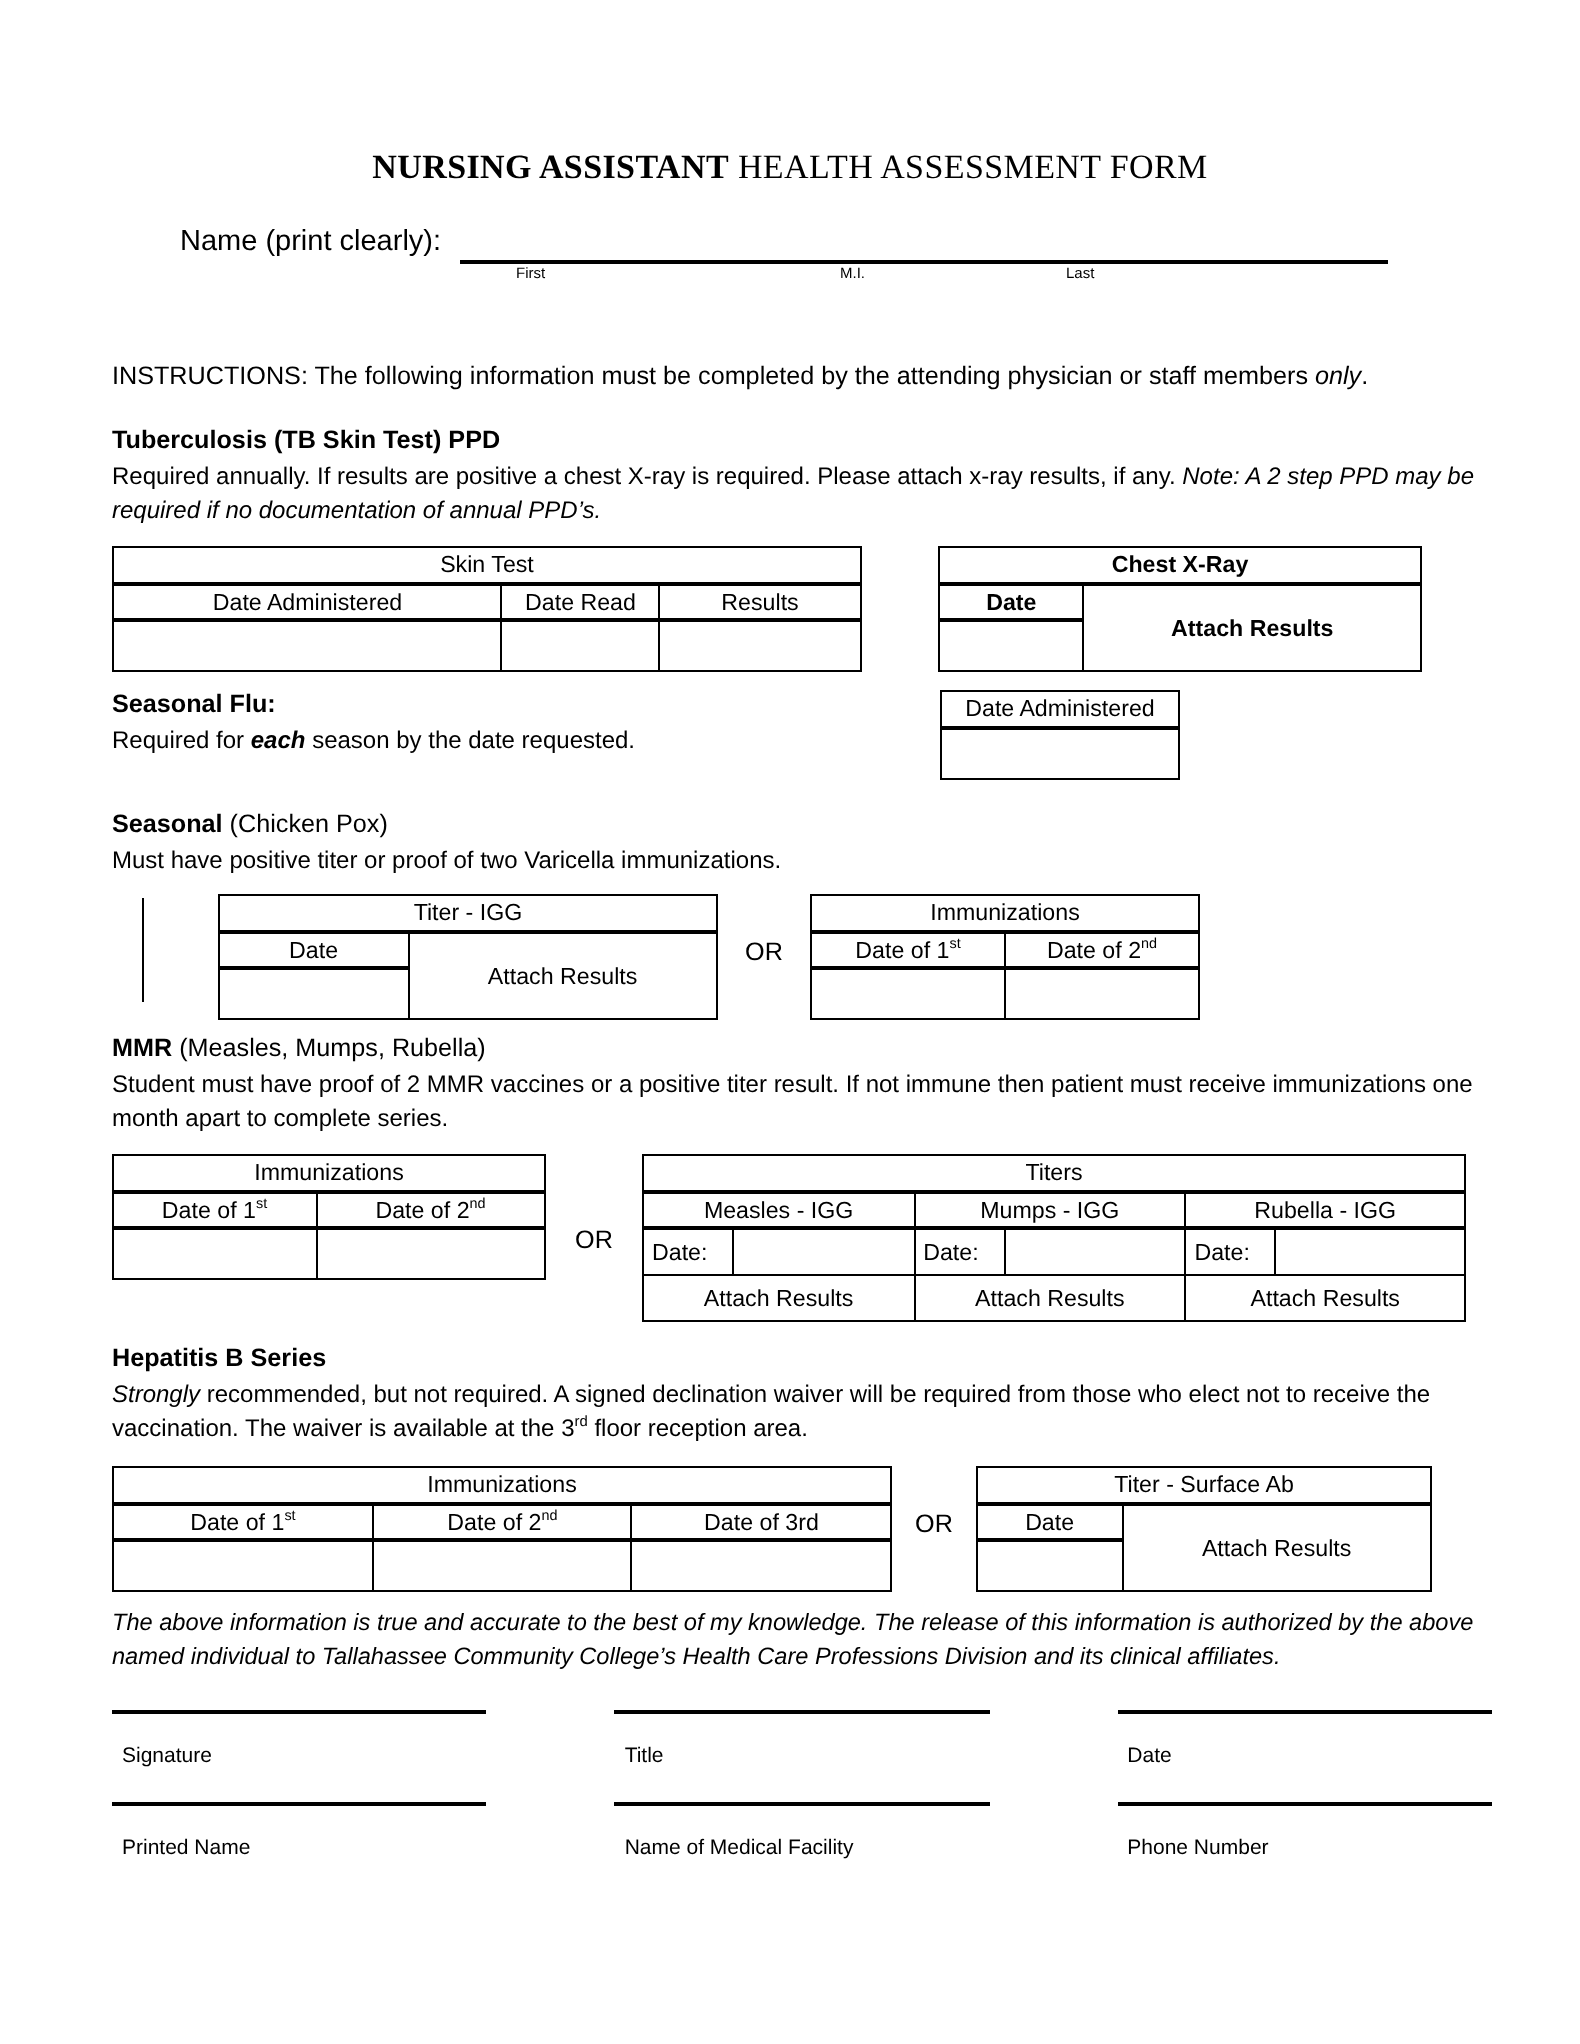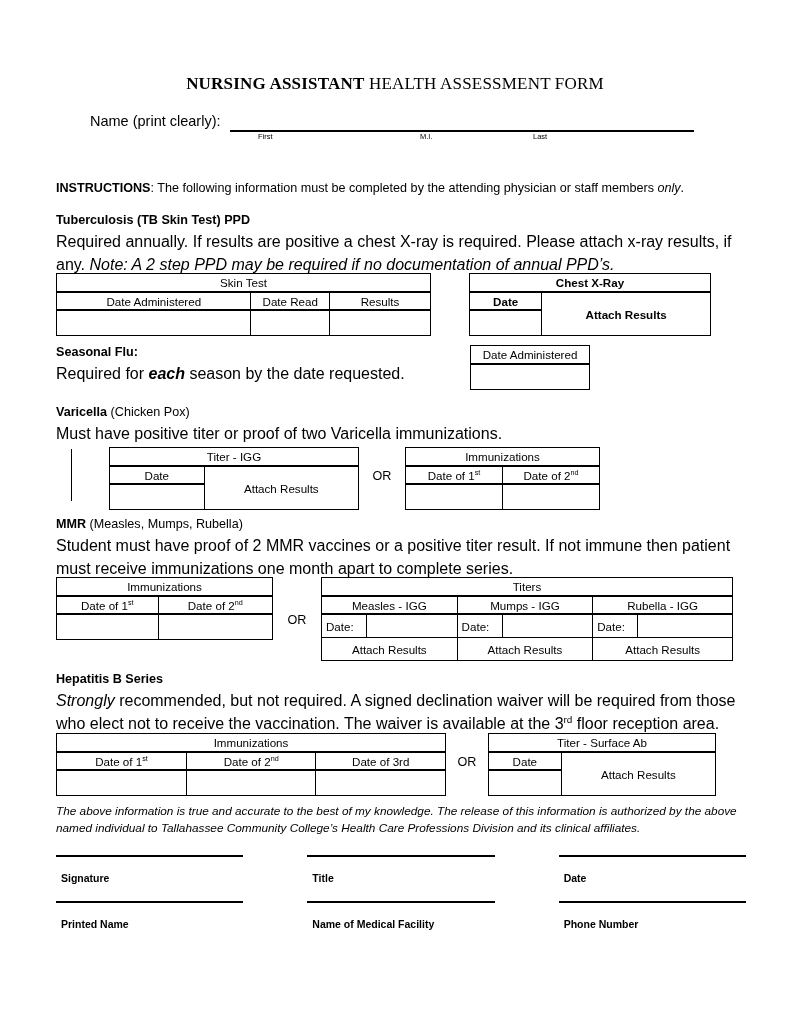"INSTRUCTIONS" .instructions b { font-weight: bold -> normal }
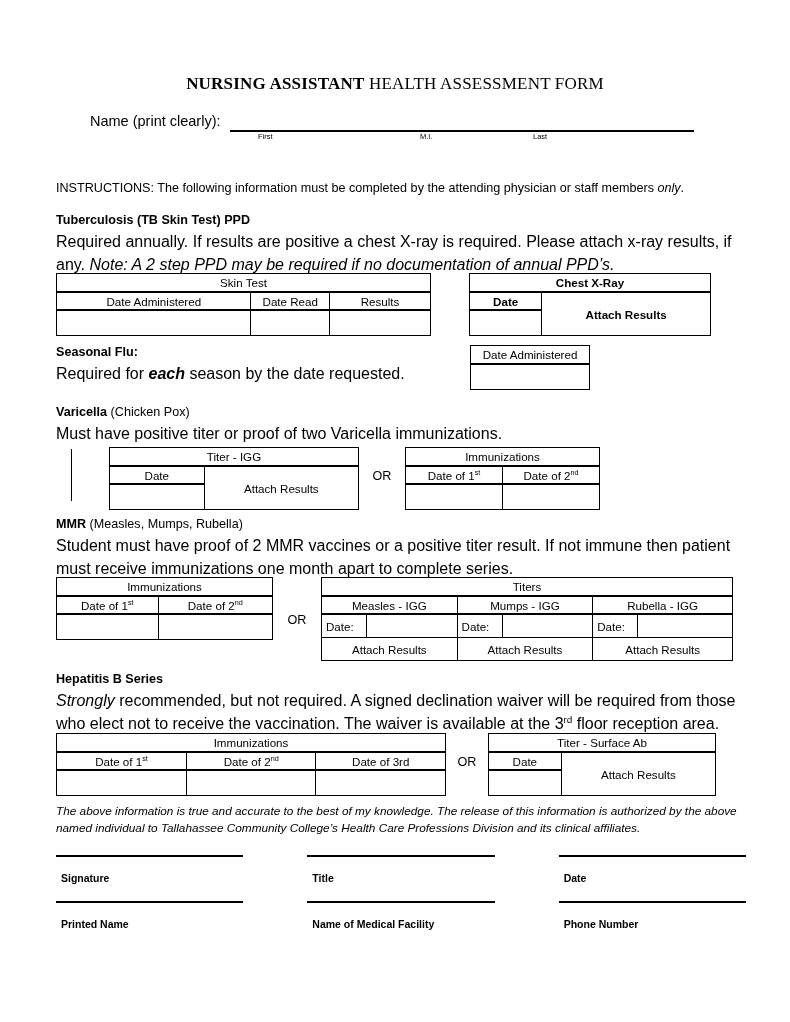"Required annually. If results are" .sec-body { font-size: 16px -> 12px }
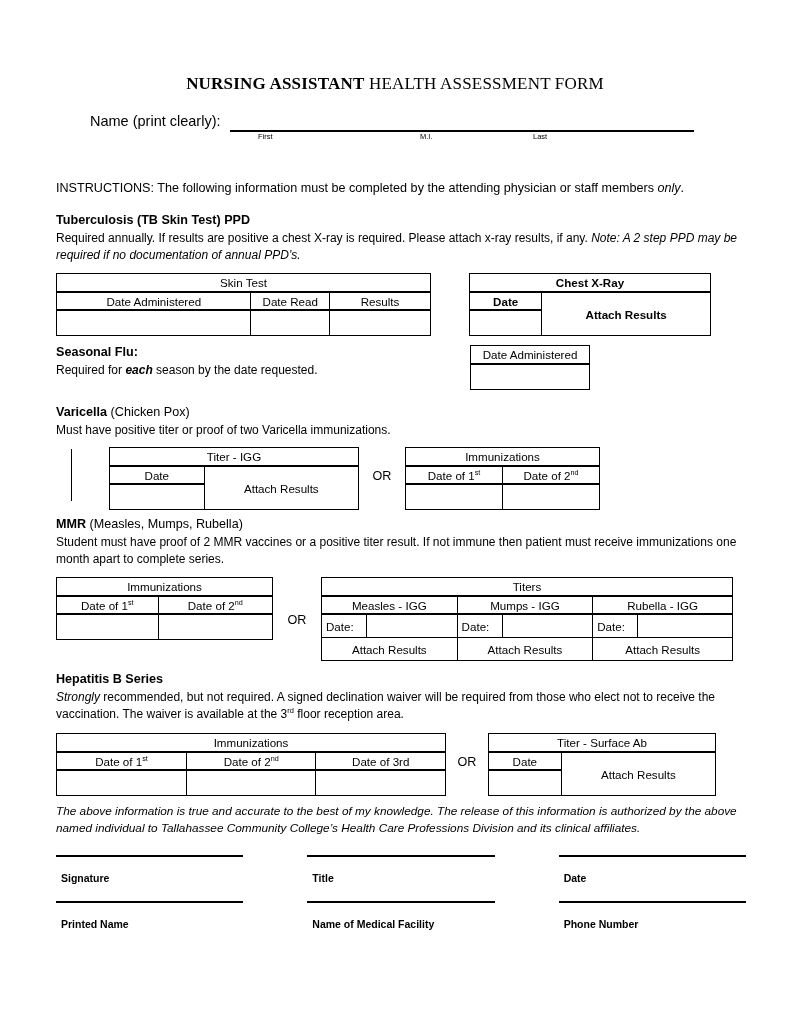"Varicella" span { text: Varicella -> Seasonal }
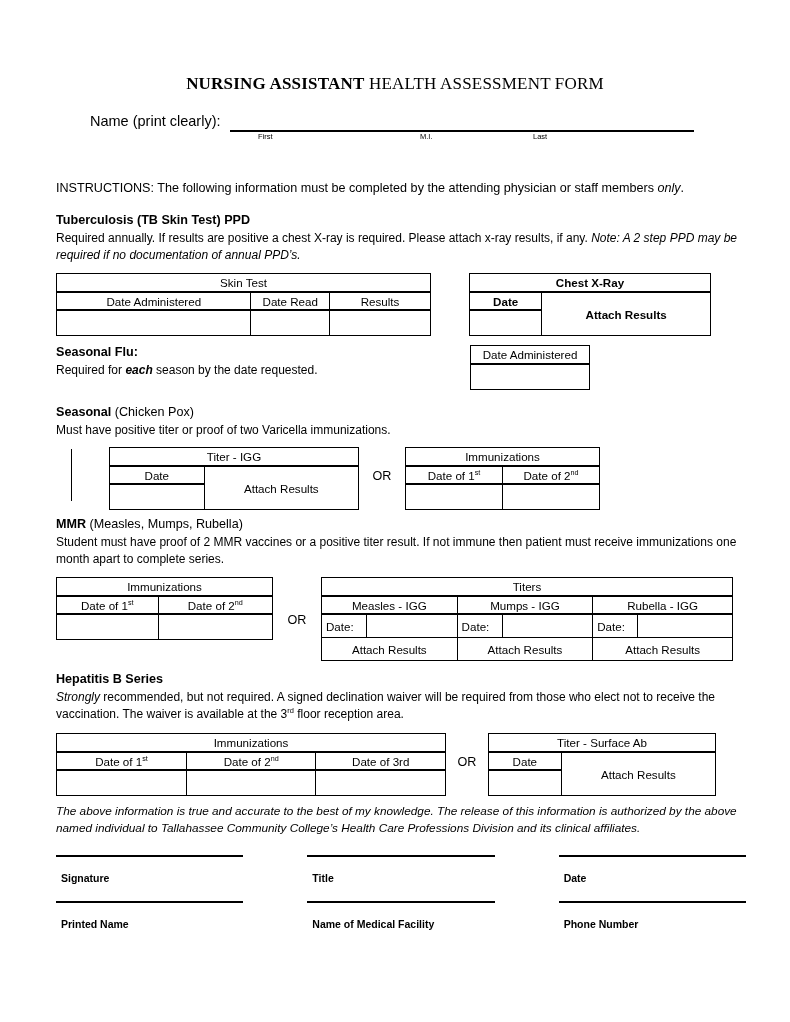"Signature" .sig-row { font-weight: bold -> none }
